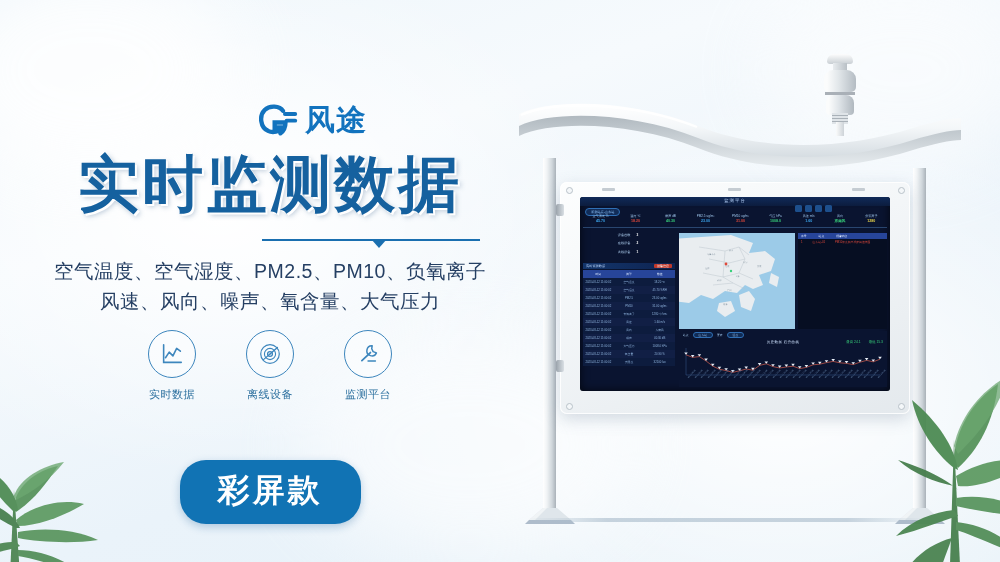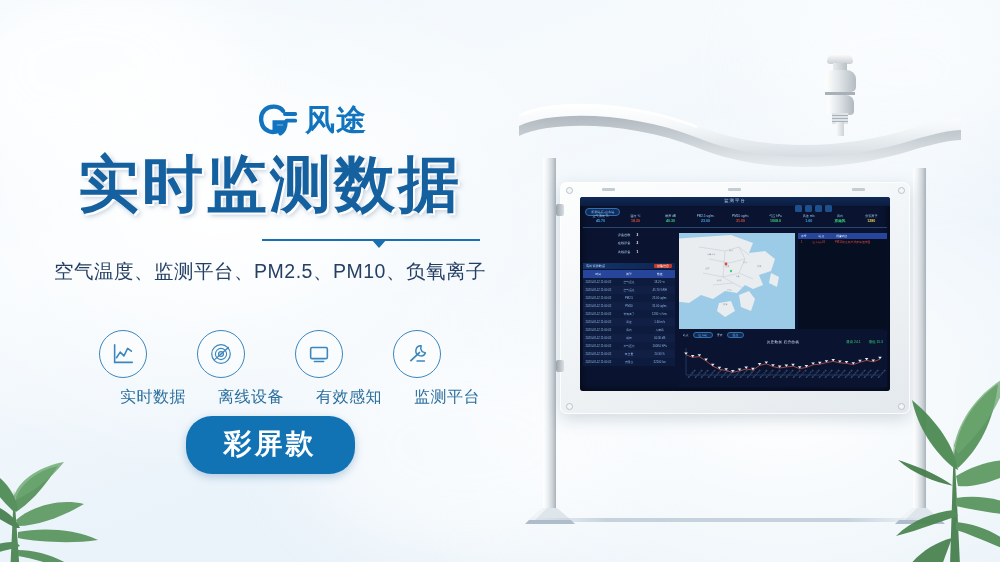"空气温度、监测平台、PM2.5、PM10、负氧离子" div { text: 监测平台 -> 空气湿度 }
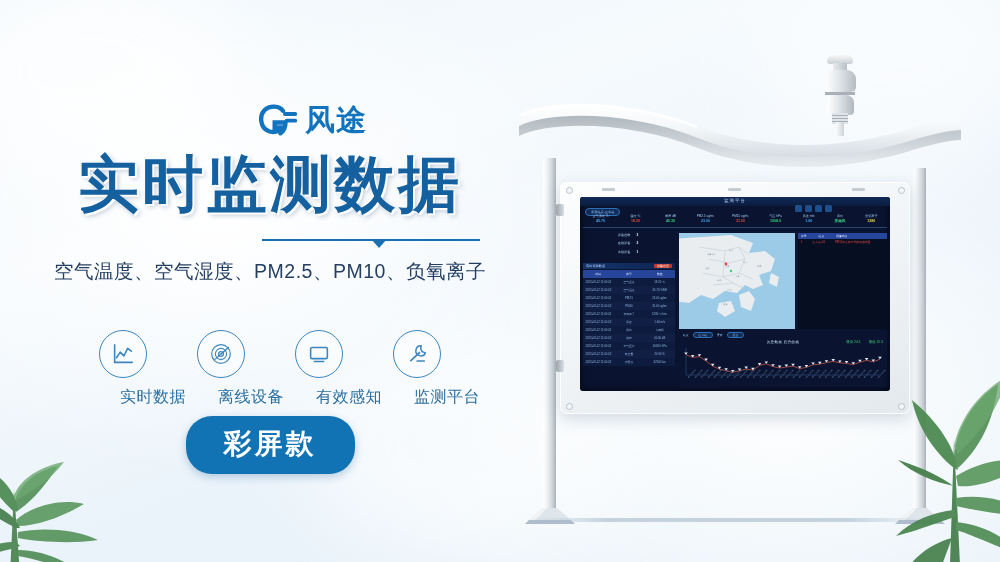"风速、风向、噪声、氧含量、大气压力" div { html: none -> <div>风速、风向、噪声、氧含量、大气压力</div> }
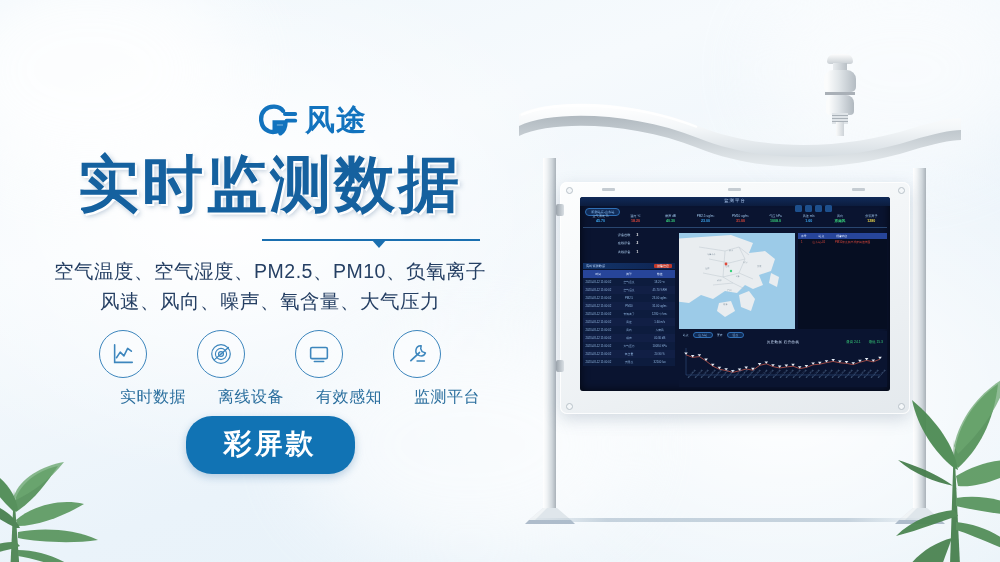"实时数据" .feat .lbl { font-size: 16px -> 11px; margin-left: 28px -> none }
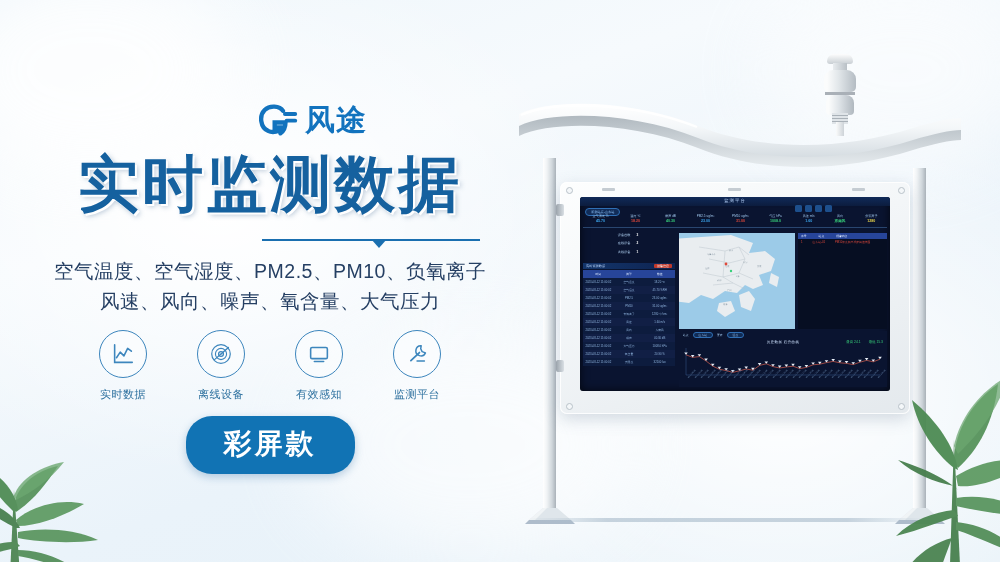"有效感知" div.feat { html: <div> <div> <svg> <rect></rect> <path></path> </svg> </div> <div>有效感知</div> </div> -> none }
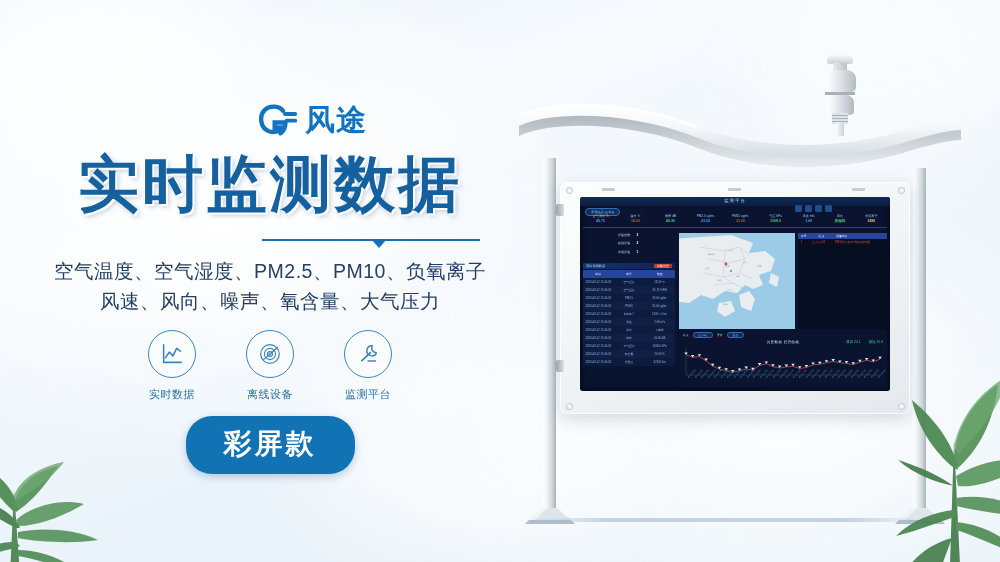"彩屏款" .badge .pill { font-size: 28px -> 32px; margin-top: none -> 44px }
